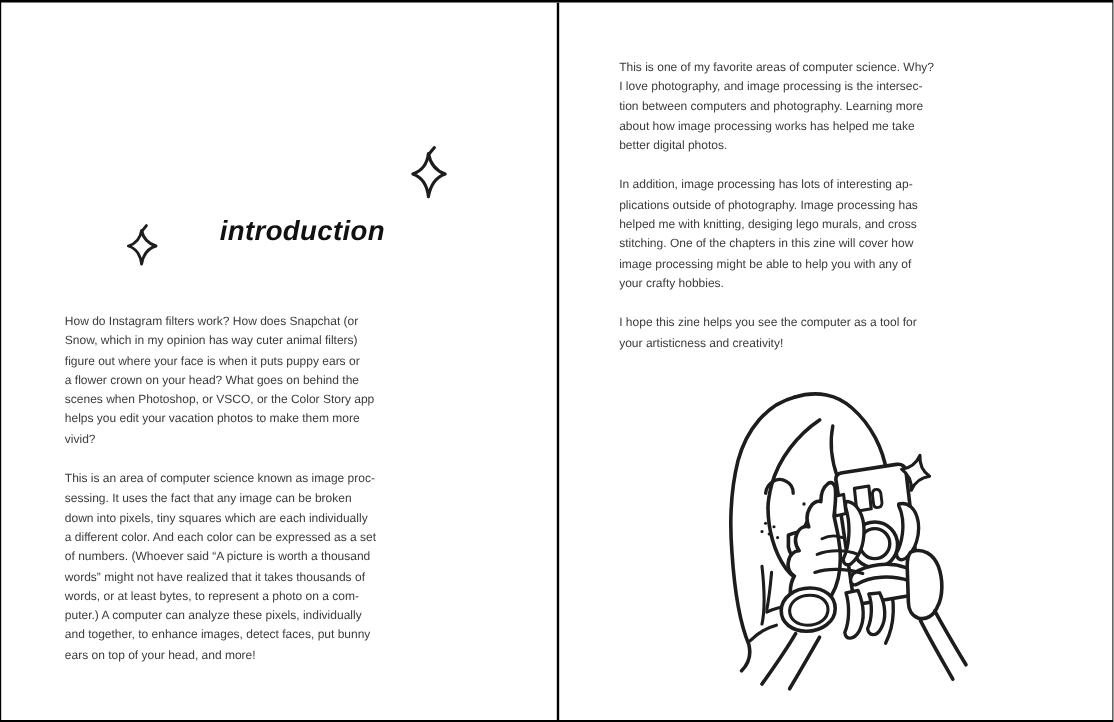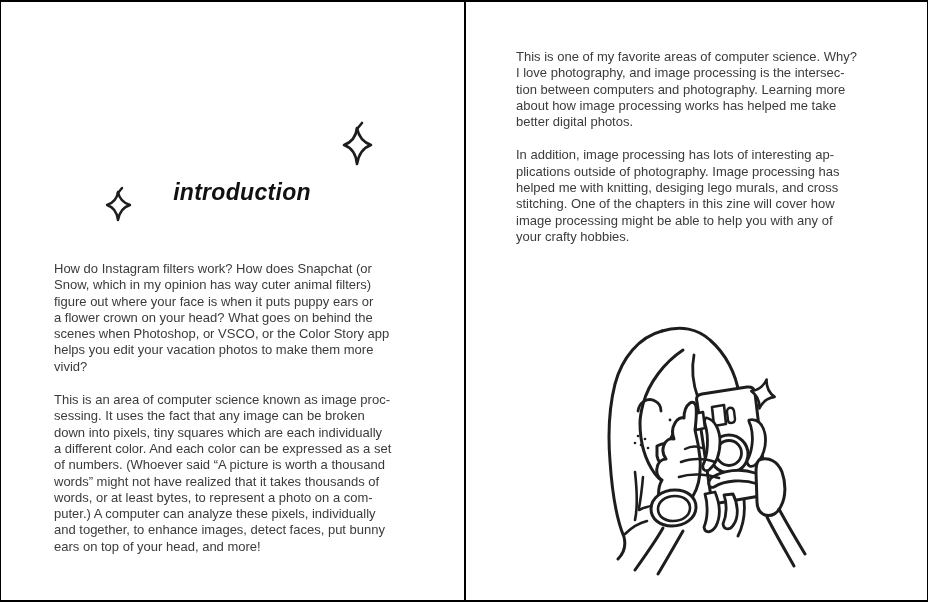"This is one of my" .para { font-size: 13px -> 10px }
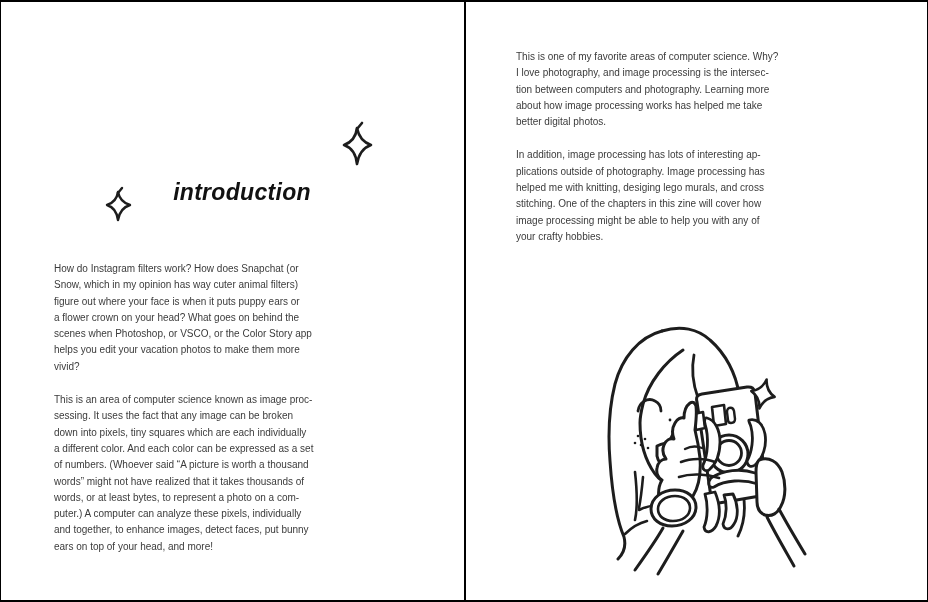"introduction" .page-title { left: 57px -> 67px }
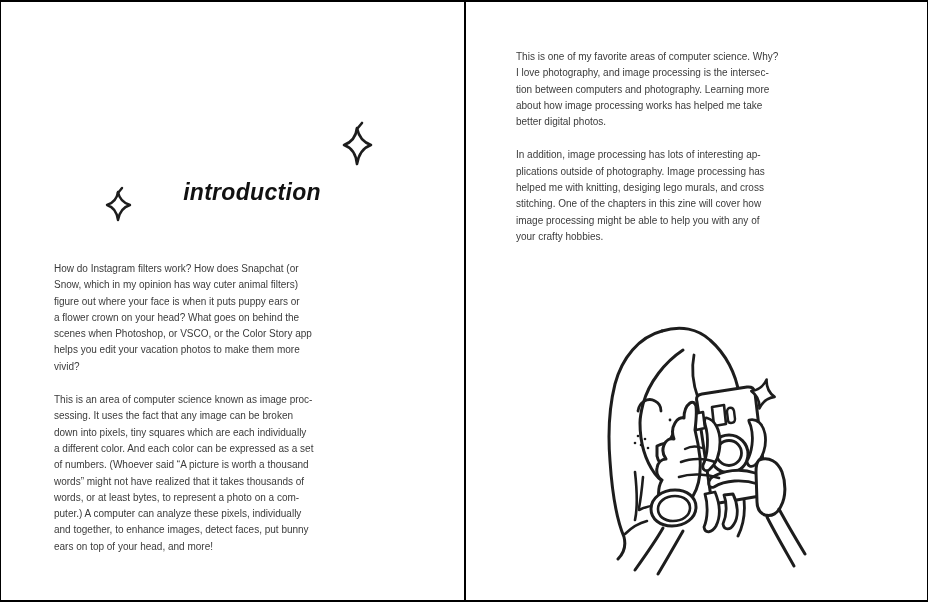"I hope this zine helps" p.para { html: none -> <p>I hope this zine helps you see the computer as a tool for your artisticness and creativity!</p> }
